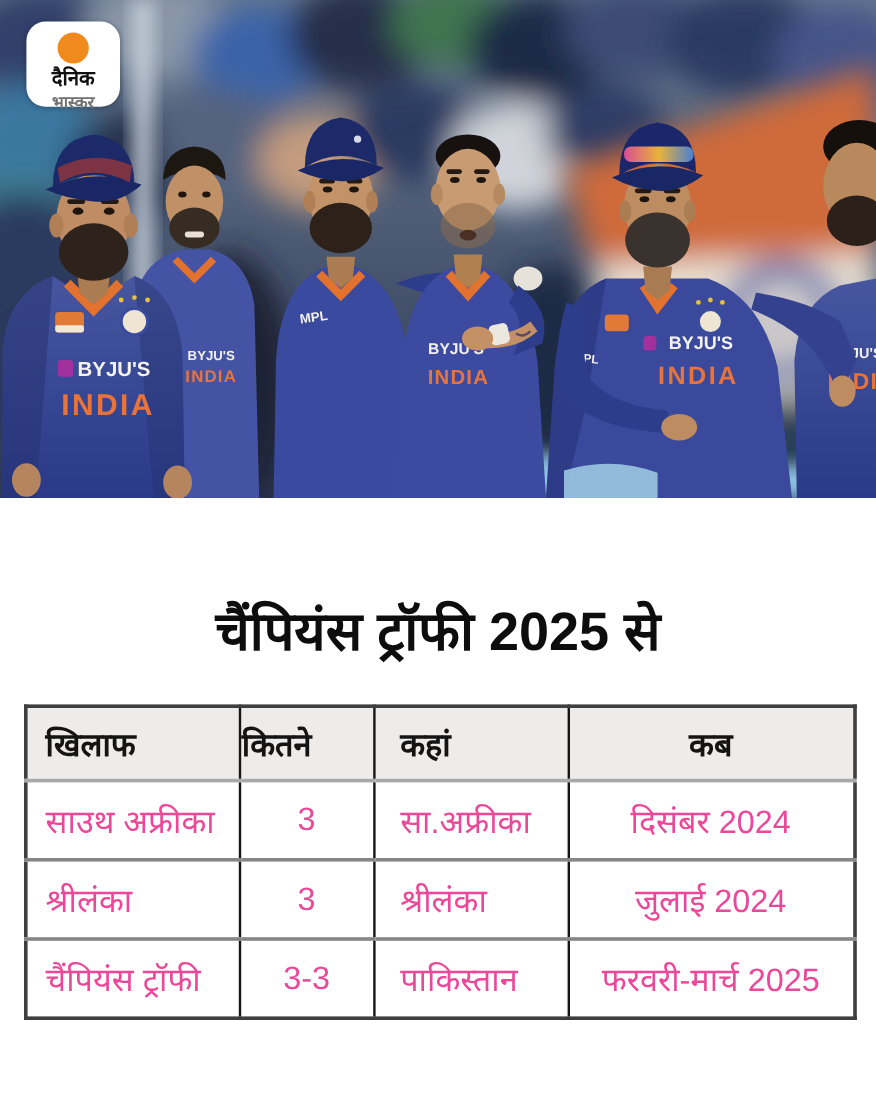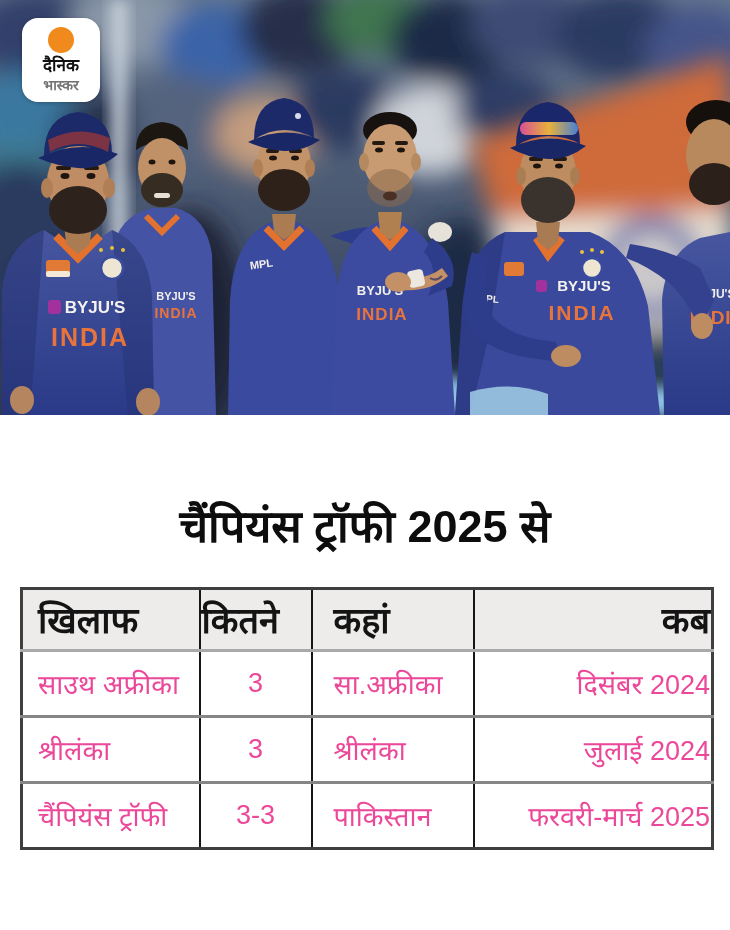"दैनिक" .logo { height: 84px -> 71px }
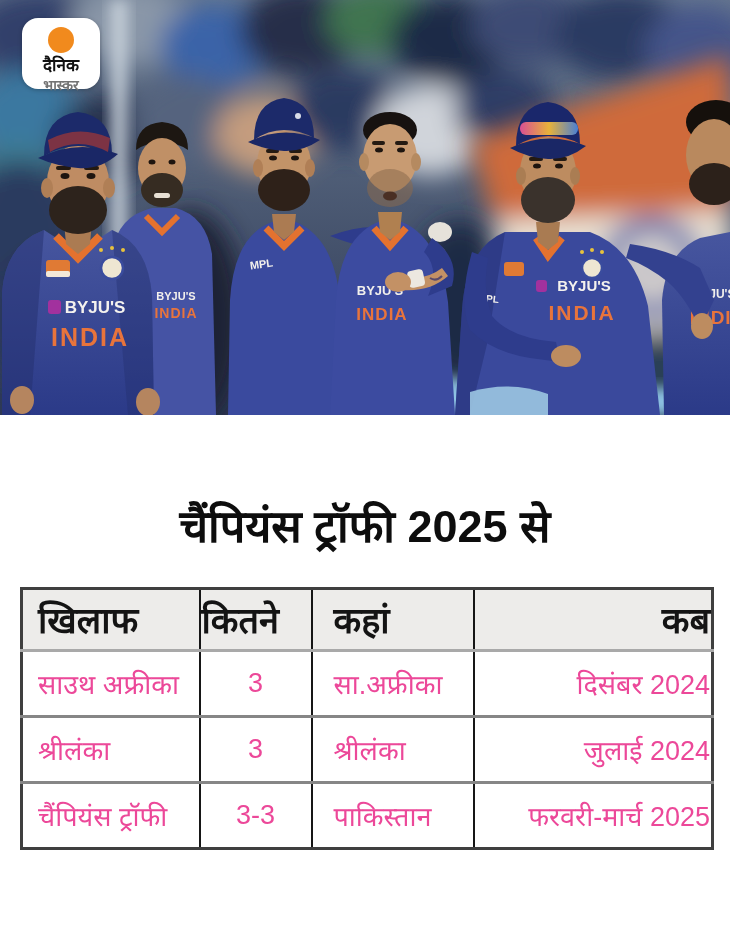"खिलाफ" .data-table th { font-size: 36px -> 27px }
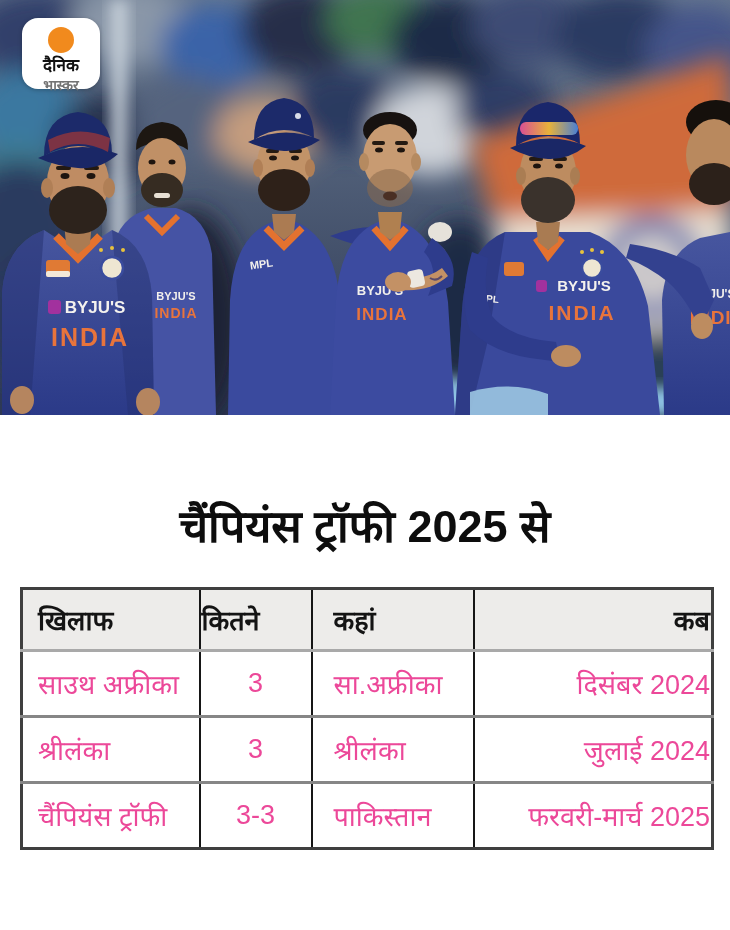"कब" .c4 { text-align: right -> center }
